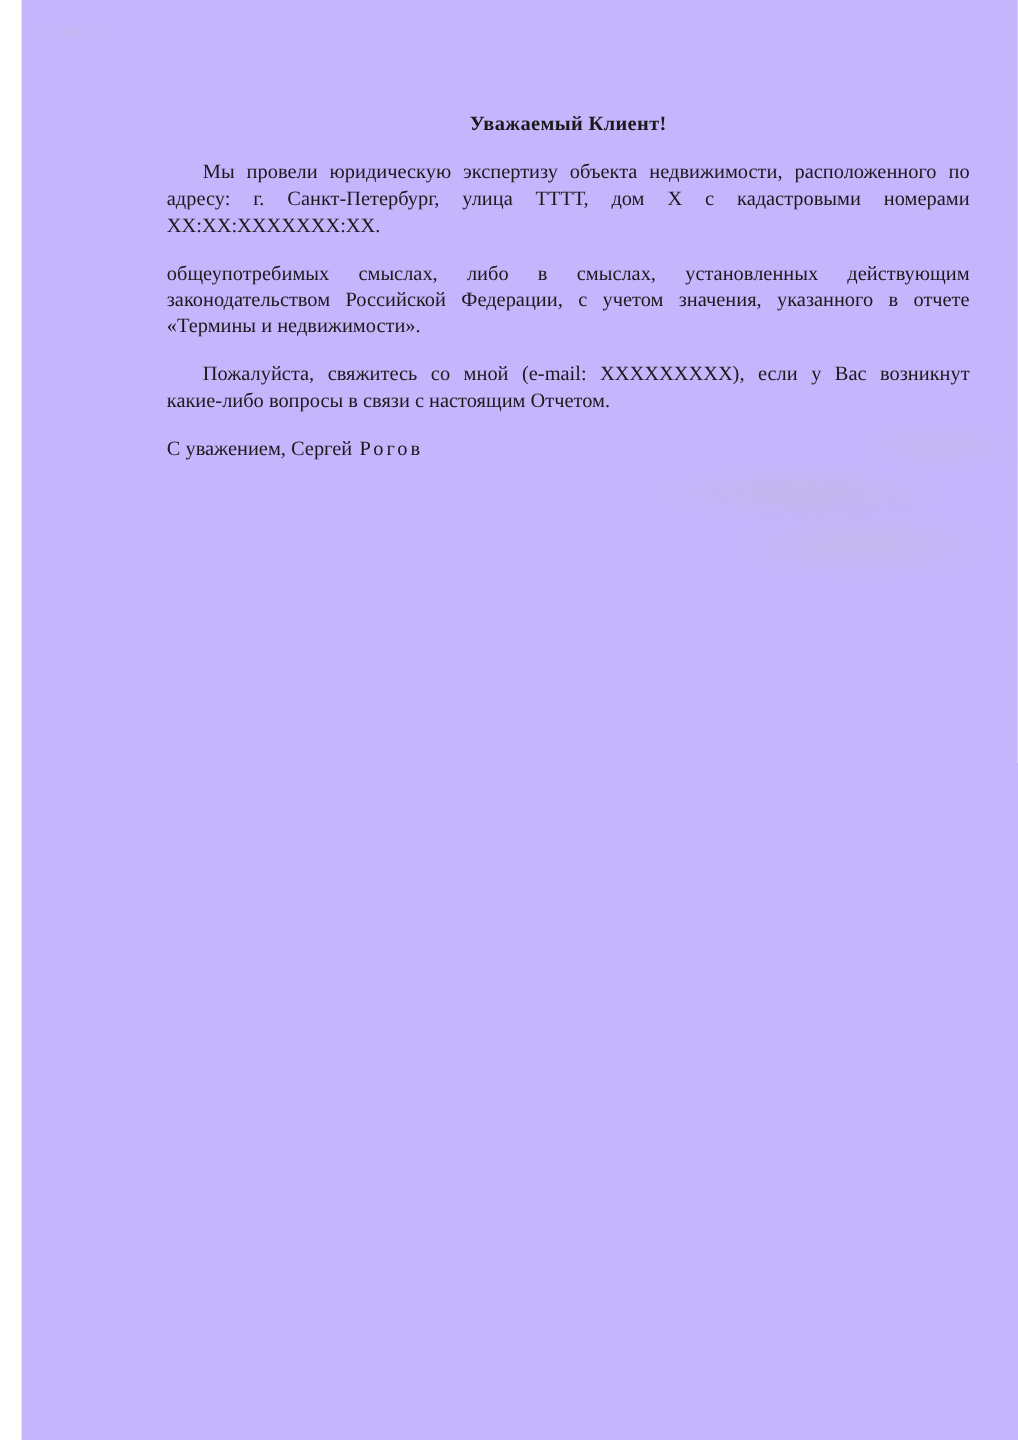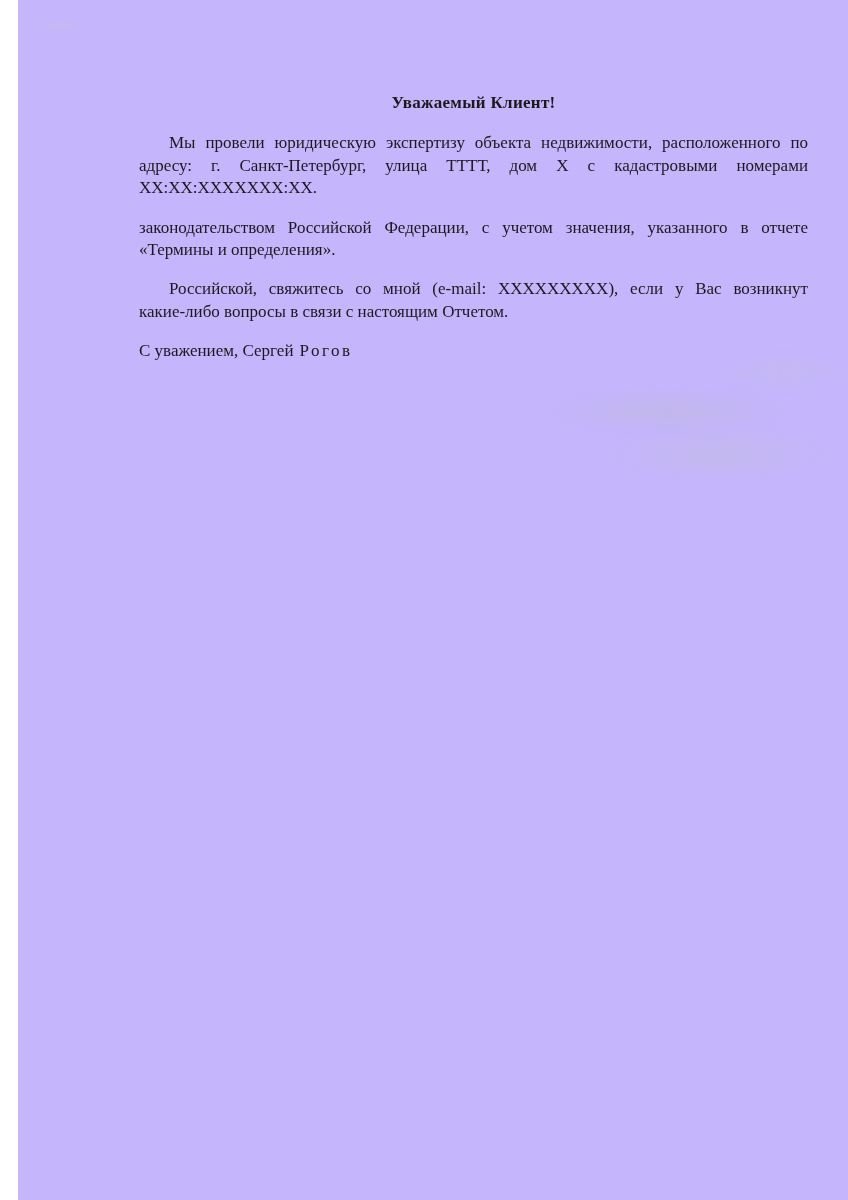"общеупотребимых смыслах, либо в смыслах," div.line { html: none -> <div>общеупотребимых смыслах, либо в смыслах, установленных действующим</div> }
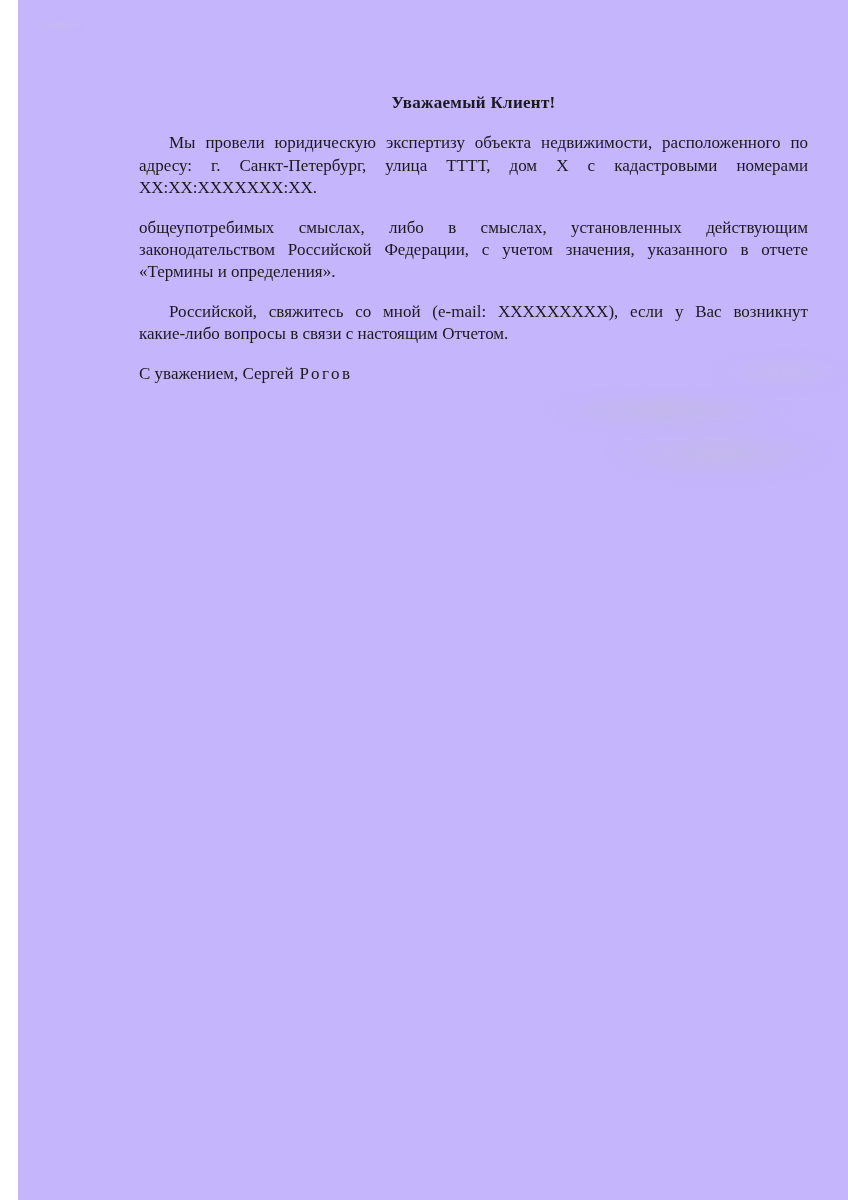"«Термины и определения»." div.line { text: определения -> недвижимости }
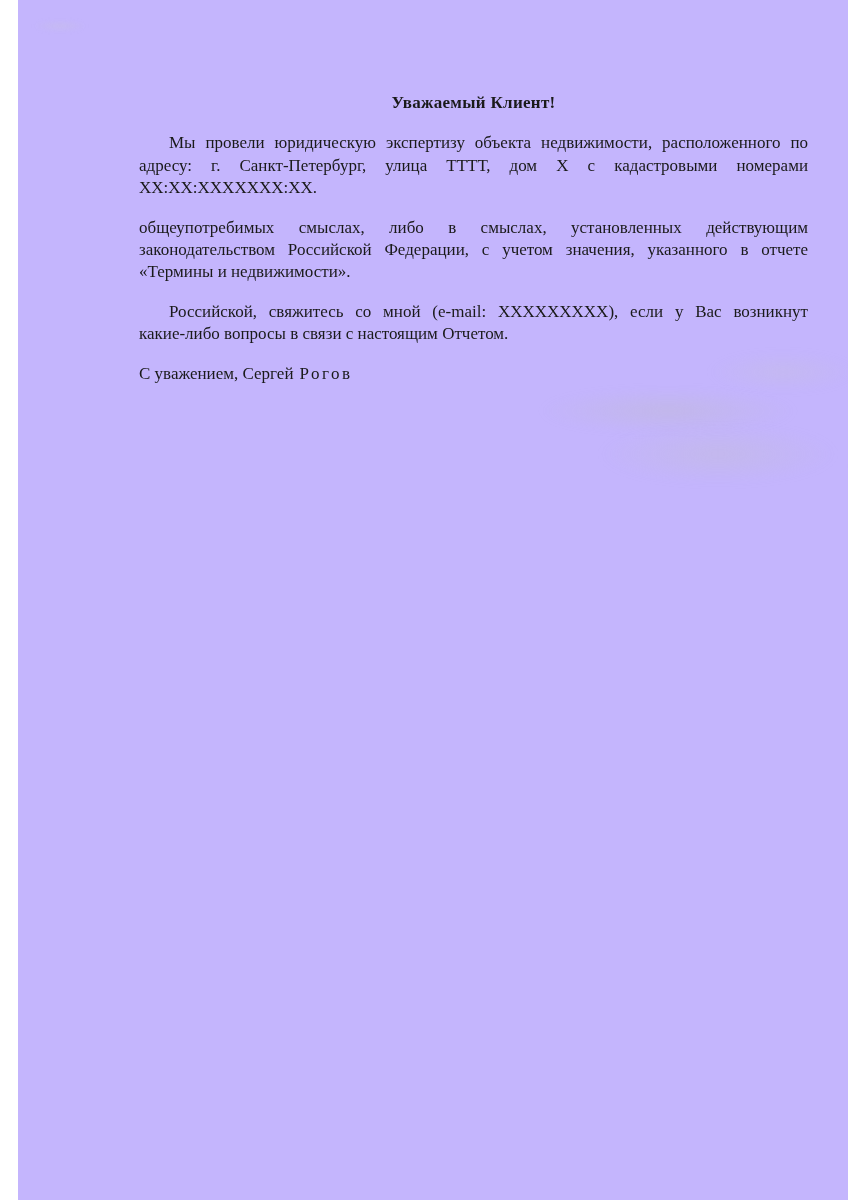"Российской, свяжитесь со мной (e-mail:" div.line { text: Российской -> Пожалуйста }
